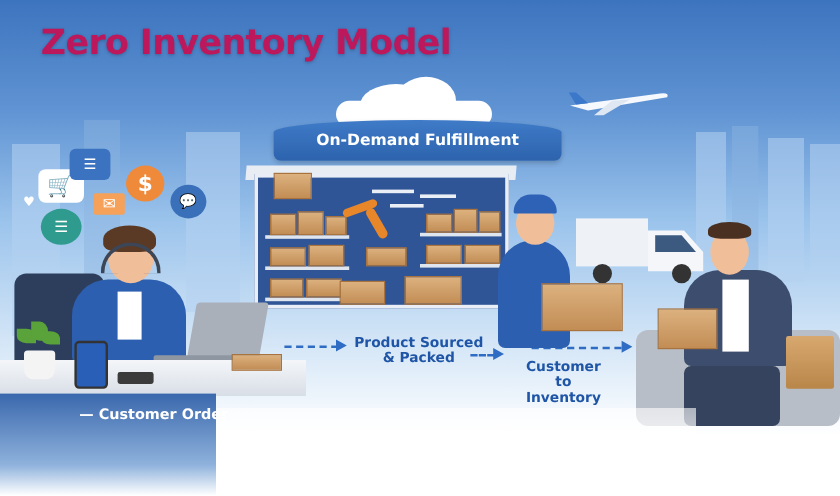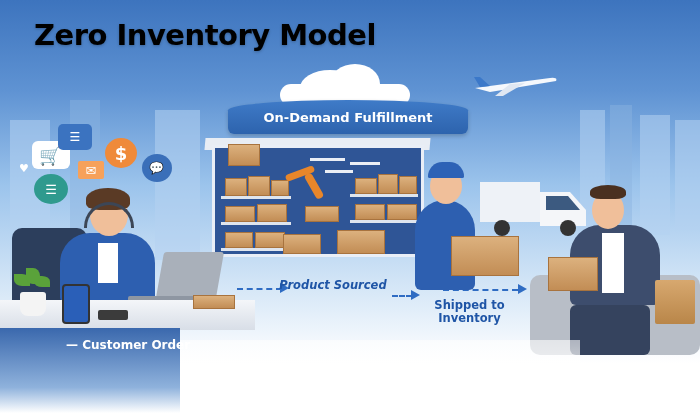"Zero Inventory Model" .title { color: #000000 -> #be185d }
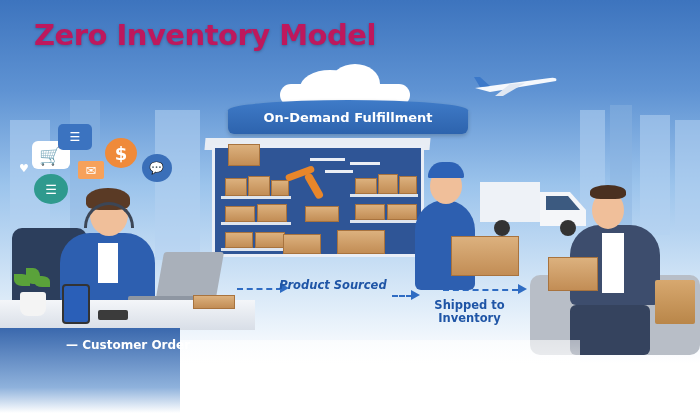"Product Sourced" div.flow { font-style: italic -> none; left: 278px -> 294px }
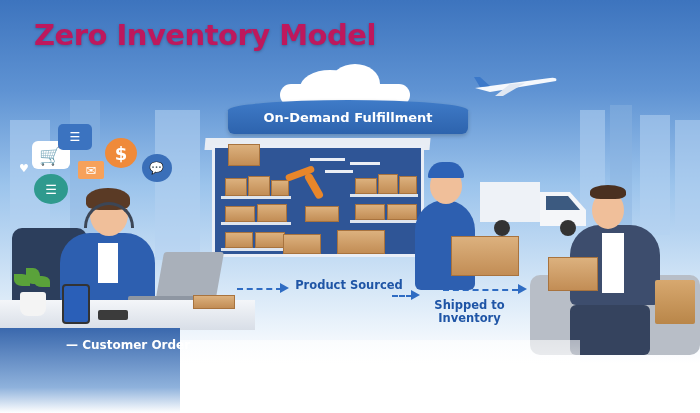"& Packed" div { html: none -> <div>&amp; Packed</div> }
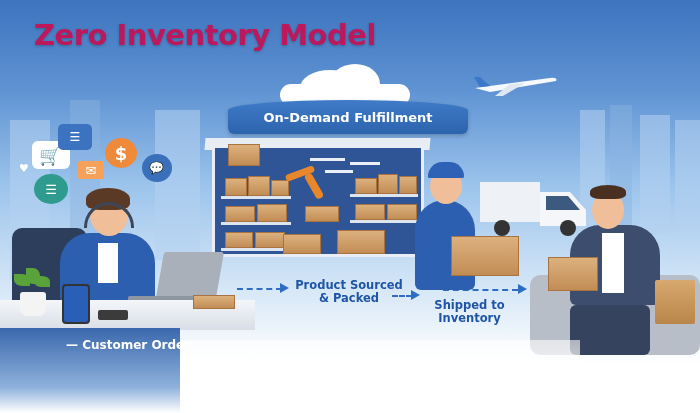"Shipped to" div { text: Shipped -> Customer }
